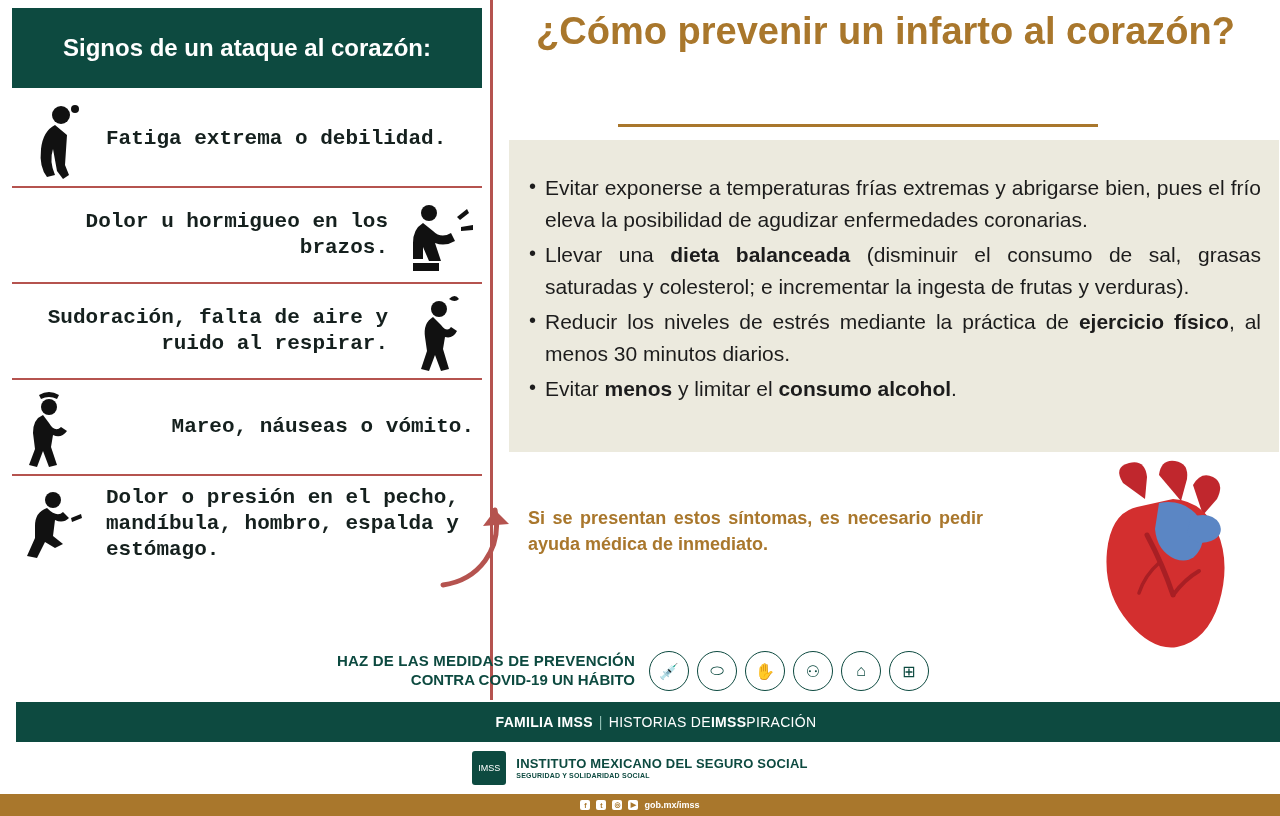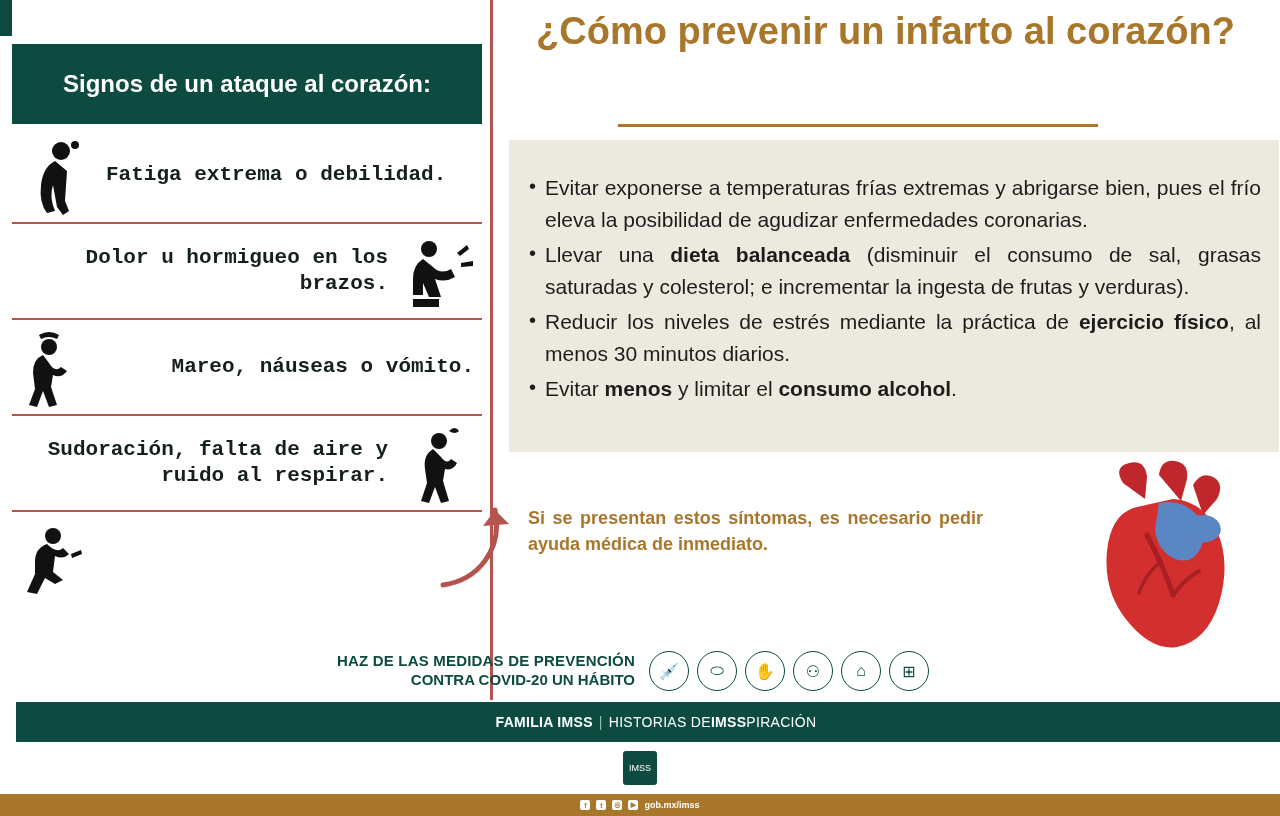"Signos de un ataque al" .left-col { margin-top: 36px -> none }
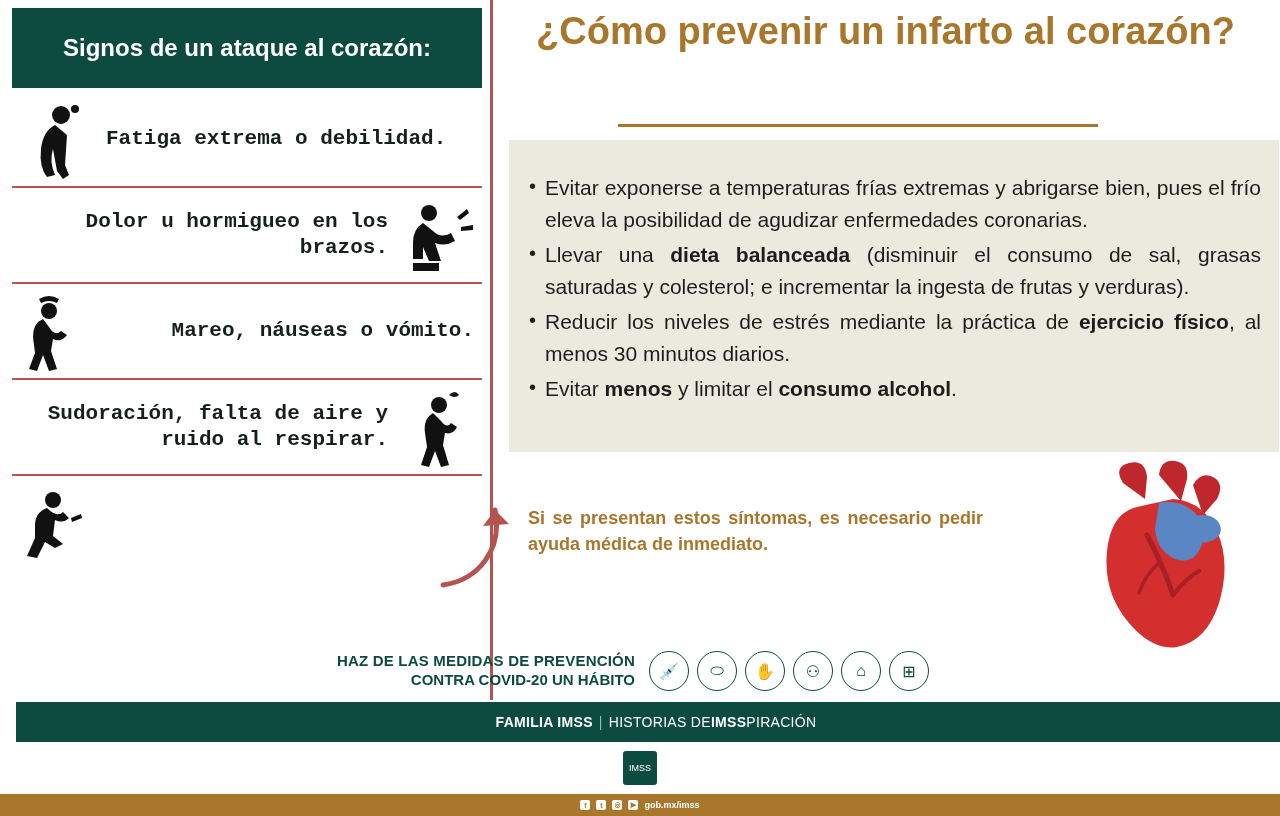"Mareo, náuseas o vómito." div.sign-row { order: before "Sudoración, falta de aire y" -> after "Sudoración, falta de aire y" }
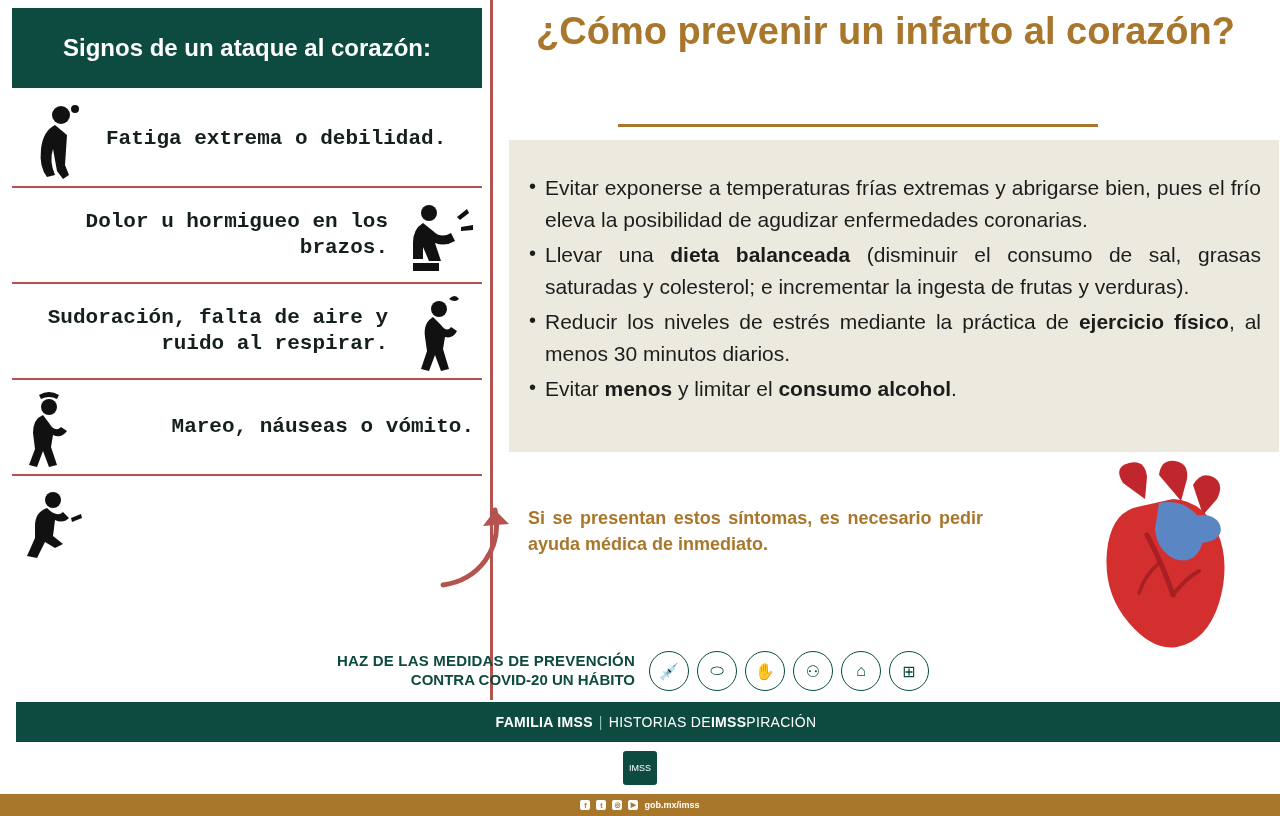"Dolor o presión en el" div.sign-text { html: none -> <div>Dolor o presión en el pecho, mandíbula, hombro, espalda y estómago.</div> }
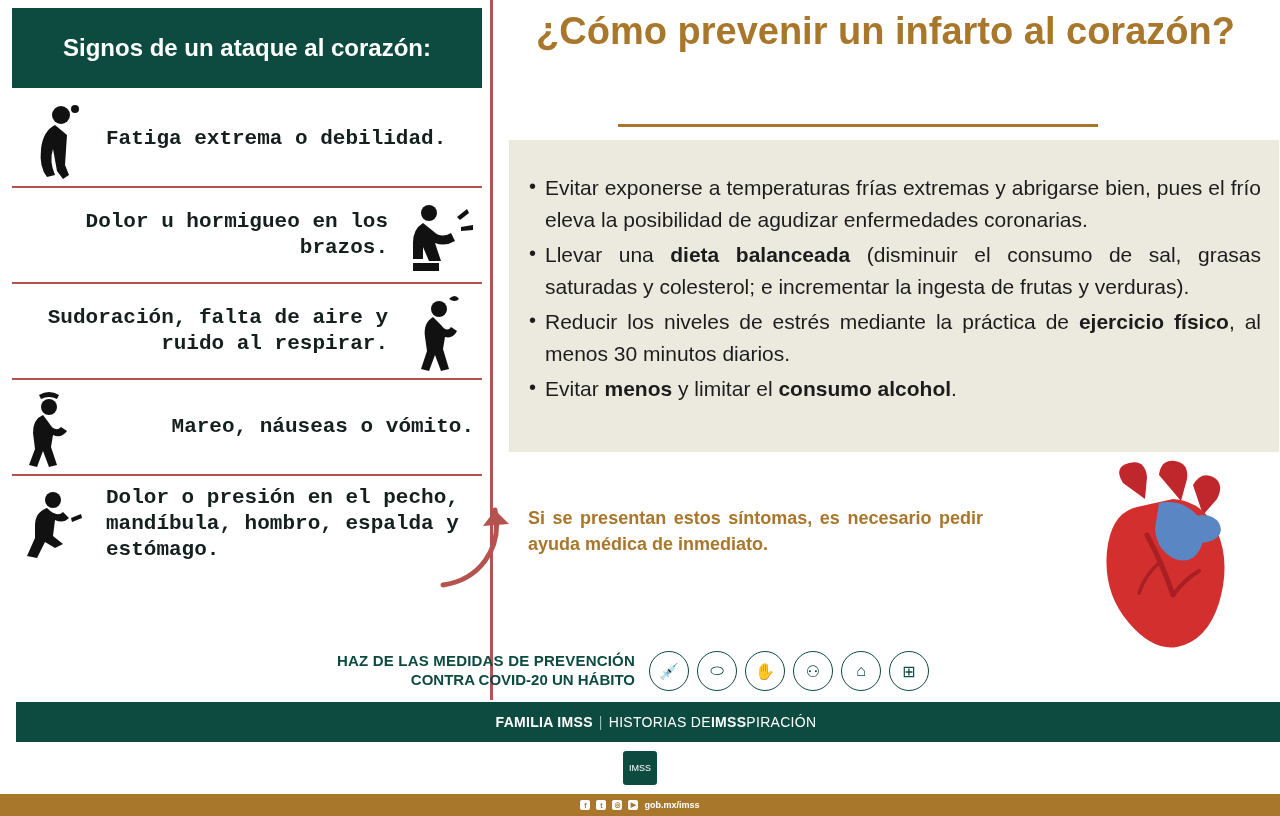"CONTRA COVID-20" span { text: COVID-20 -> COVID-19 }
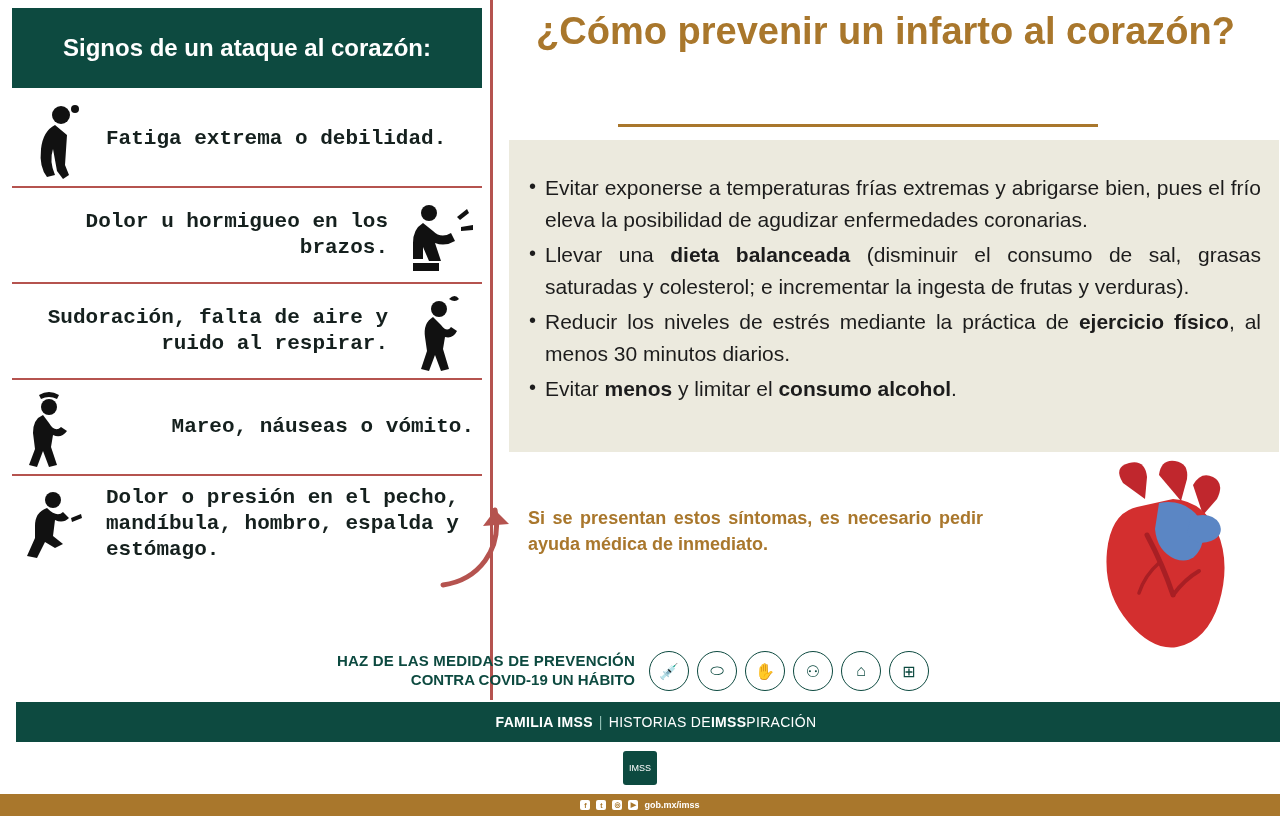"INSTITUTO MEXICANO DEL SEGURO SOCIAL" div.imss-name { html: none -> <div> <div>INSTITUTO MEXICANO DEL SEGURO SOCIAL</div> <div>SEGURIDAD Y SOLIDARIDAD SOCIAL</div> </div> }
